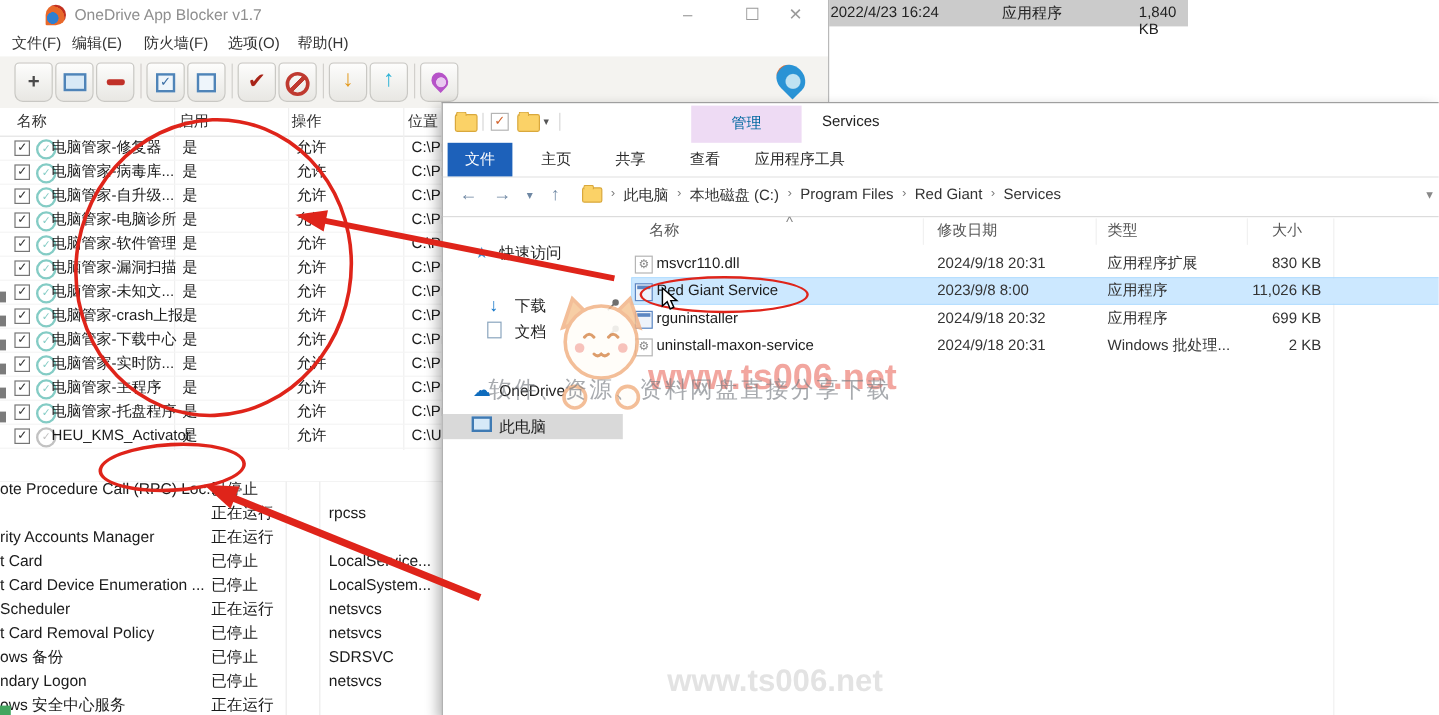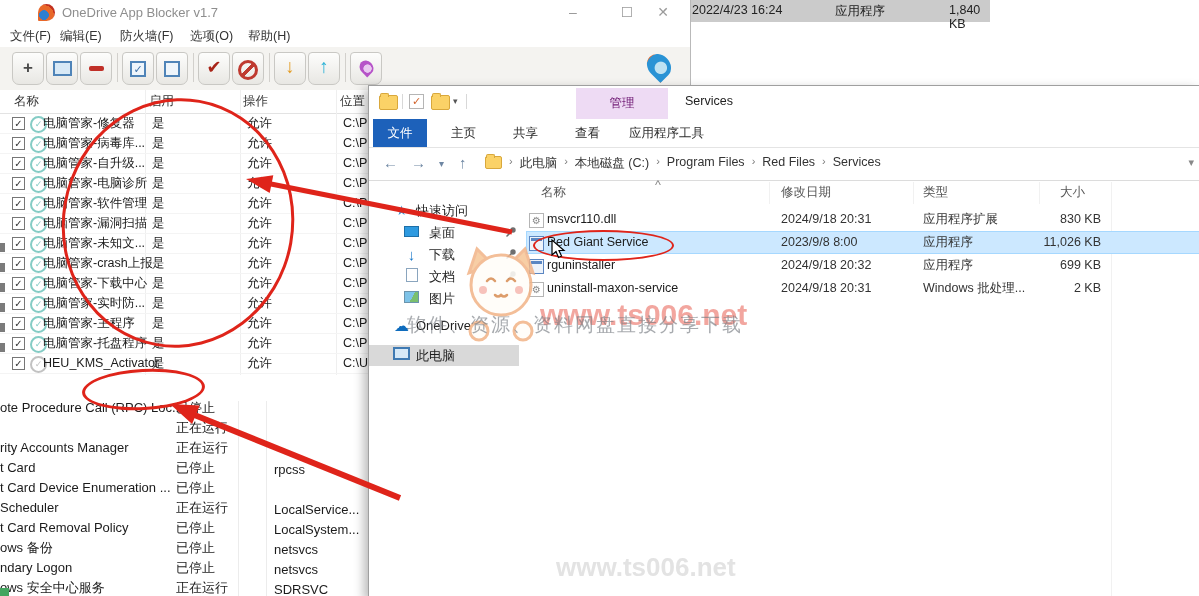"管理" .mng { color: #701a75 -> #0369a1 }
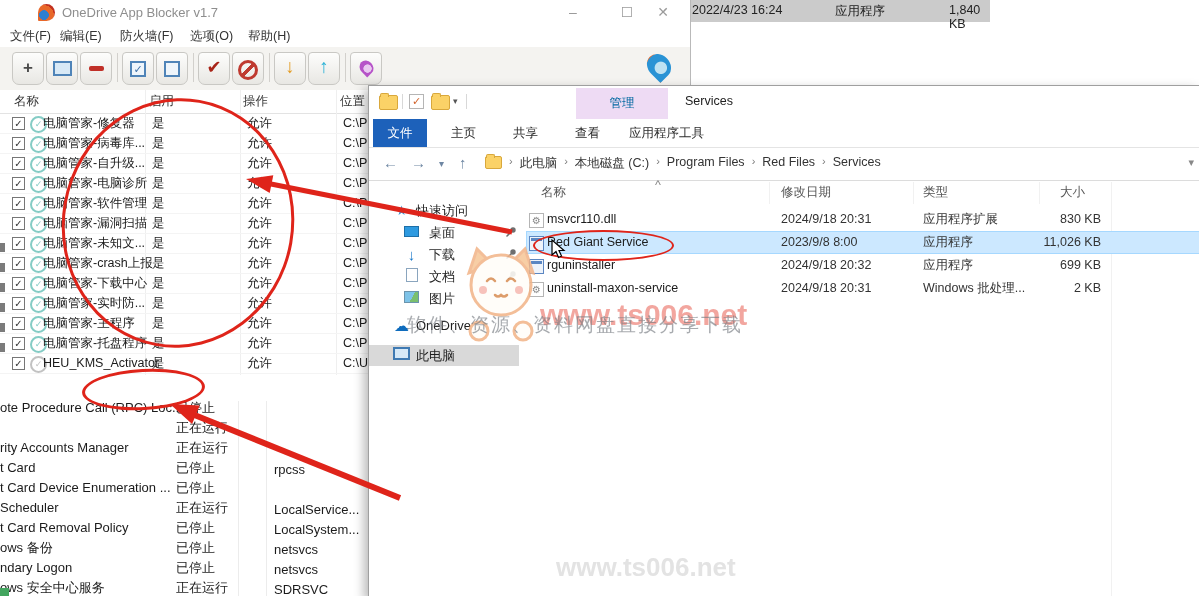"Red Files" span { text: Files -> Giant }
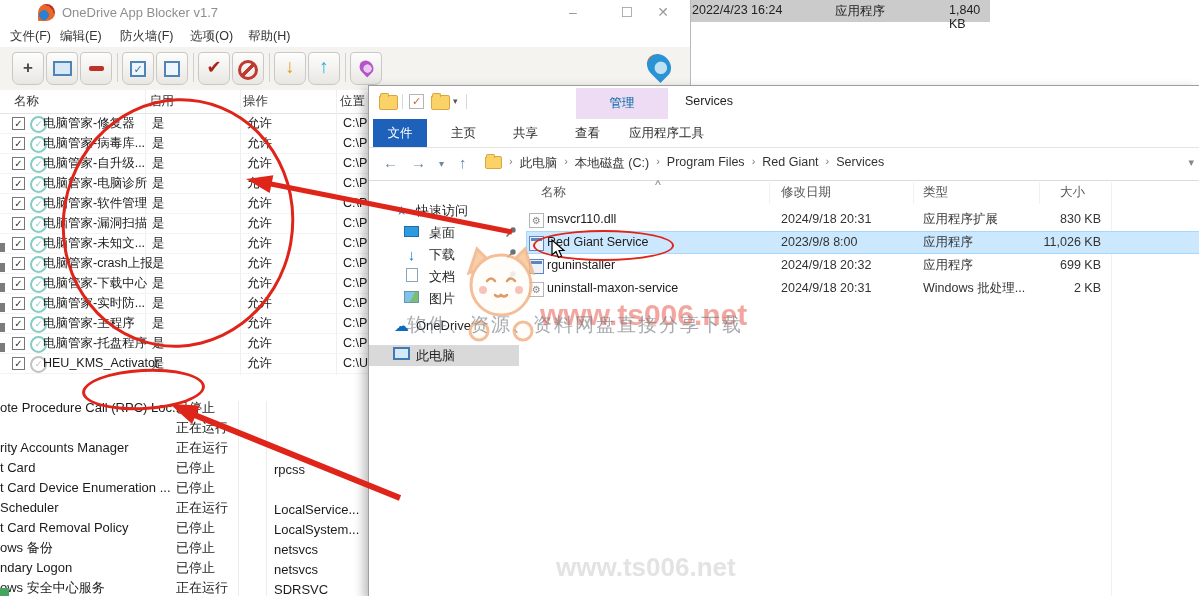"桌面" div.sb-item { html: <div> <span><span></span></span> <span>桌面</span> <svg> <g> <line></line> <line></line> <circle></circle> </g> </svg> </div> -> none }
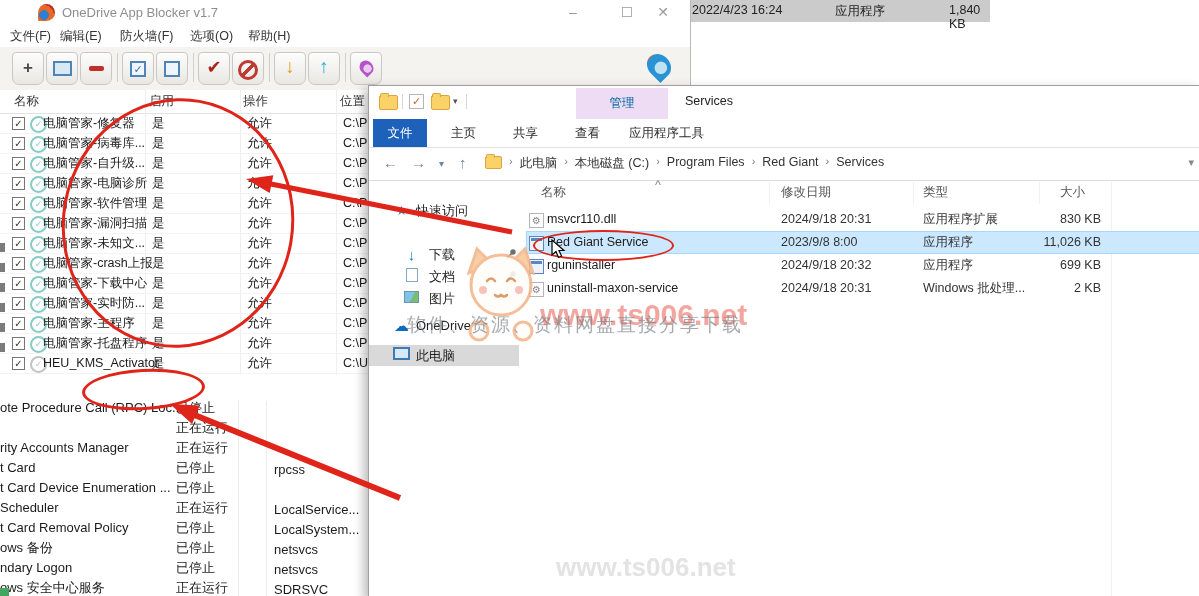"图片" div.sb-item { html: <div> <span><span></span></span> <span>图片</span> </div> -> none }
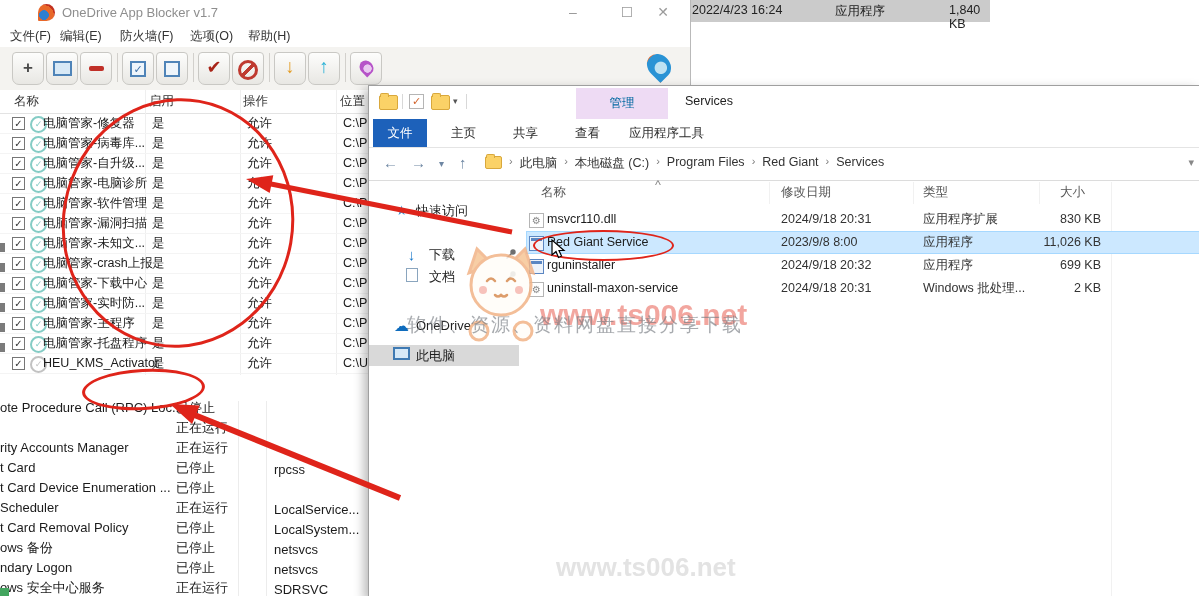"rpcss" .s-group { margin-top: 42px -> none }
